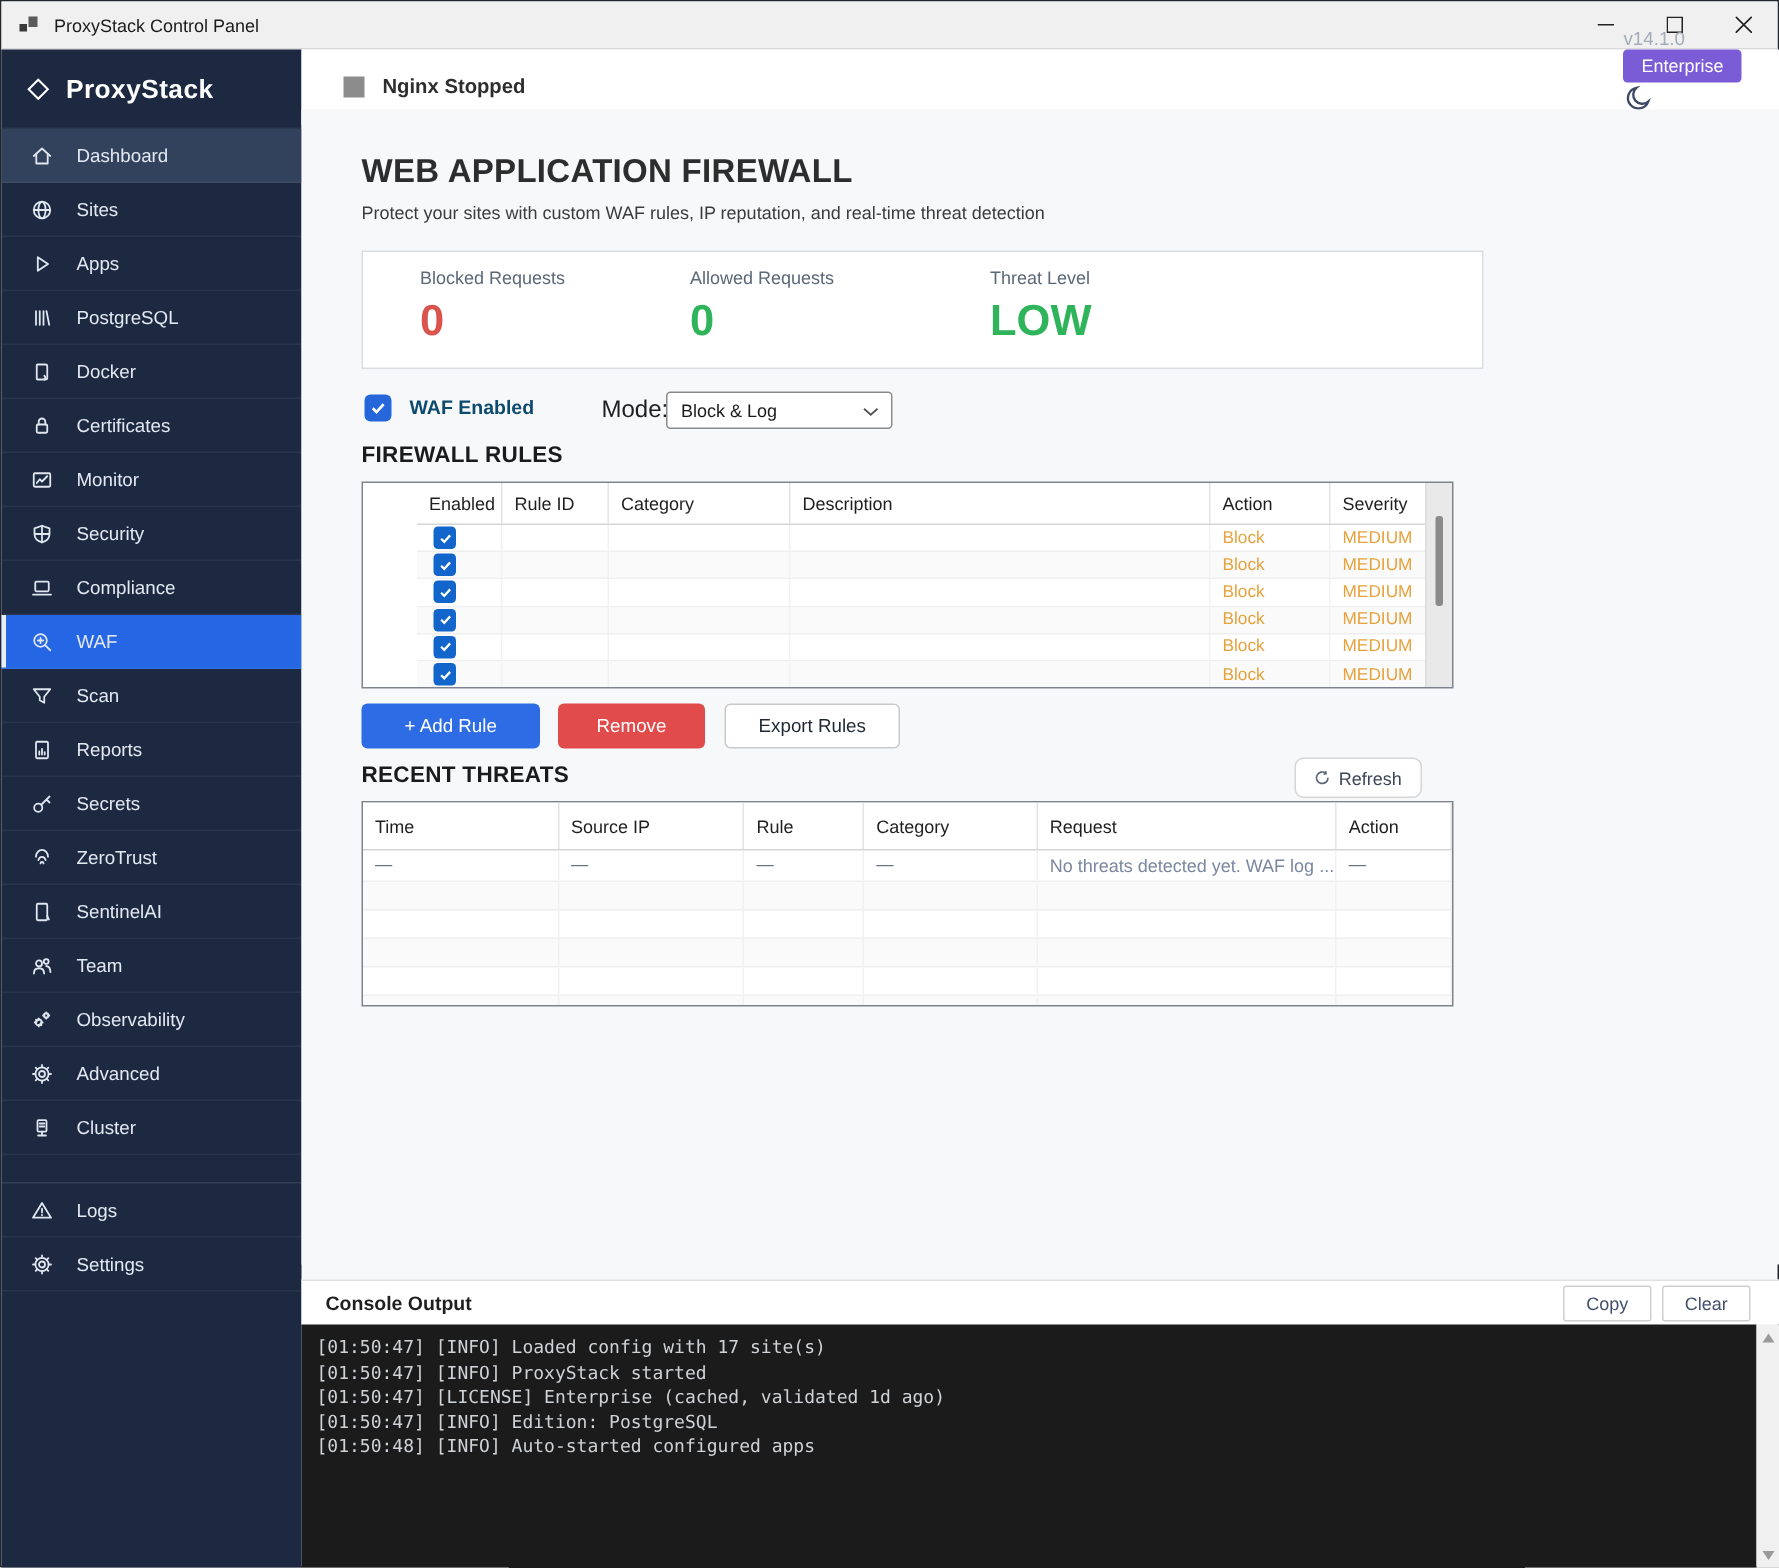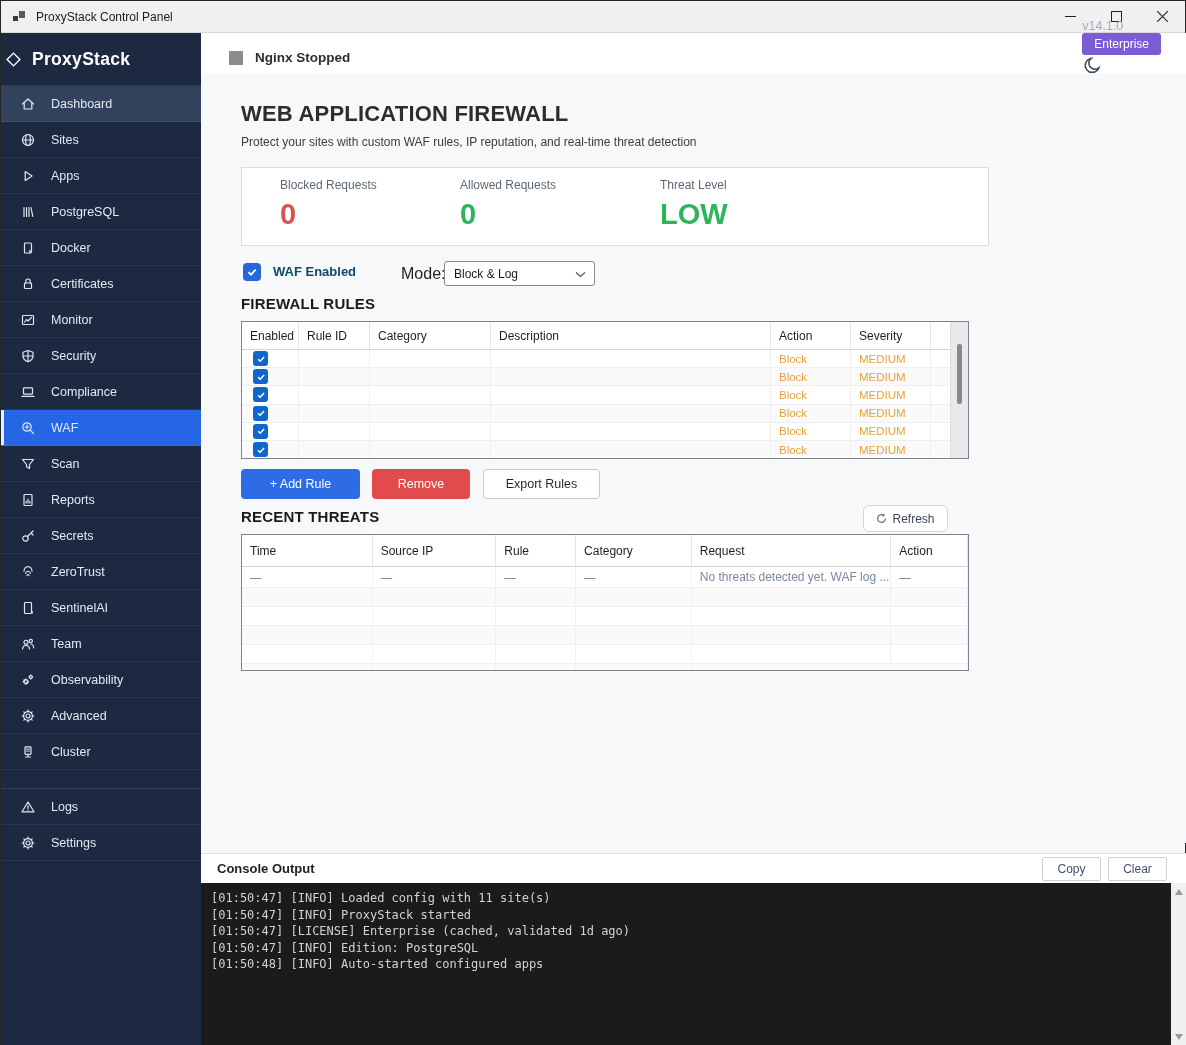"ProxyStack" .brand { padding-left: 4px -> 16px }
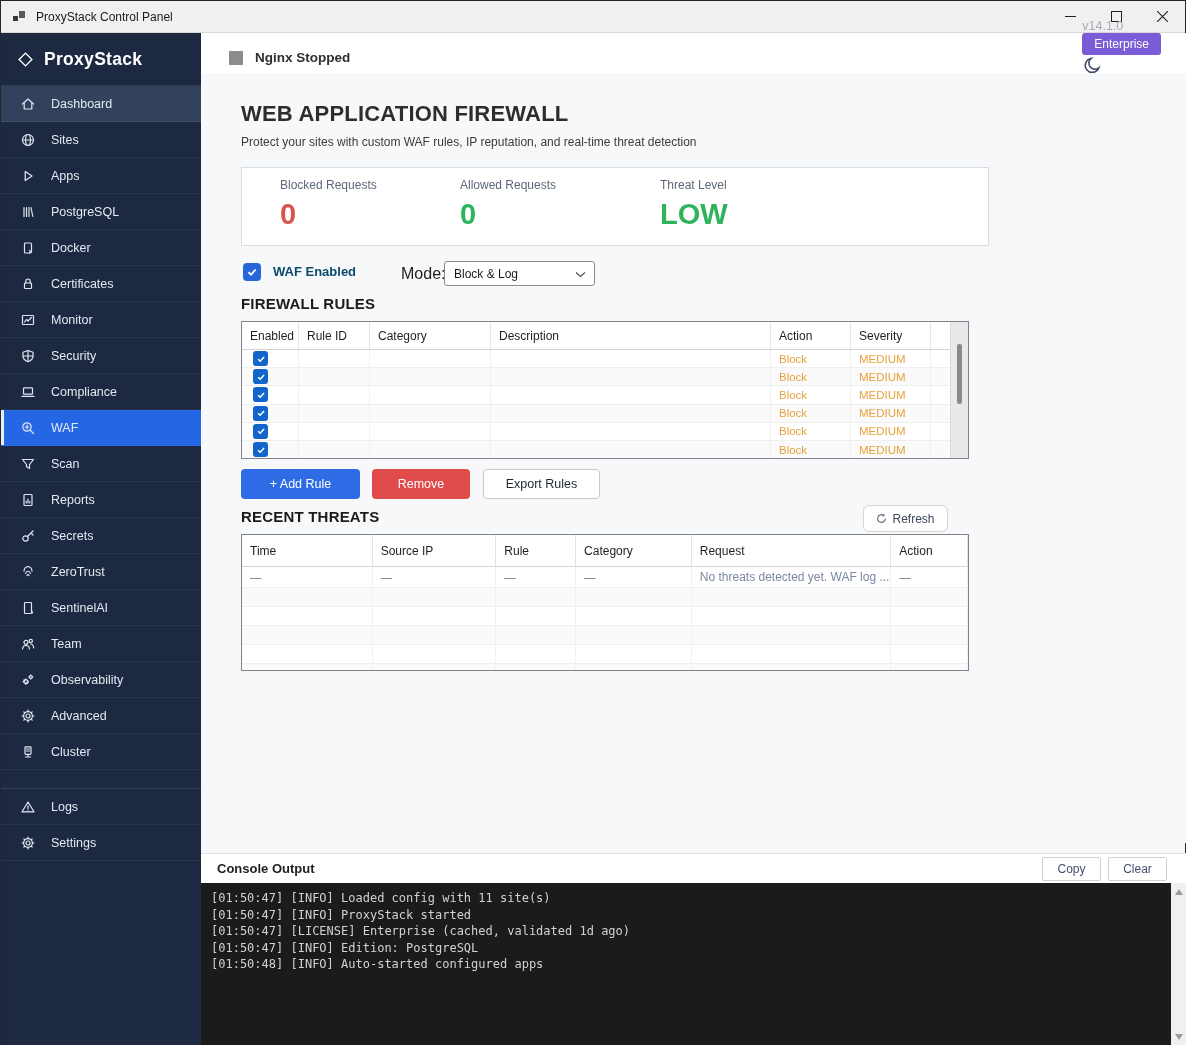"Enabled" .rules-tbl { padding-left: none -> 36px }
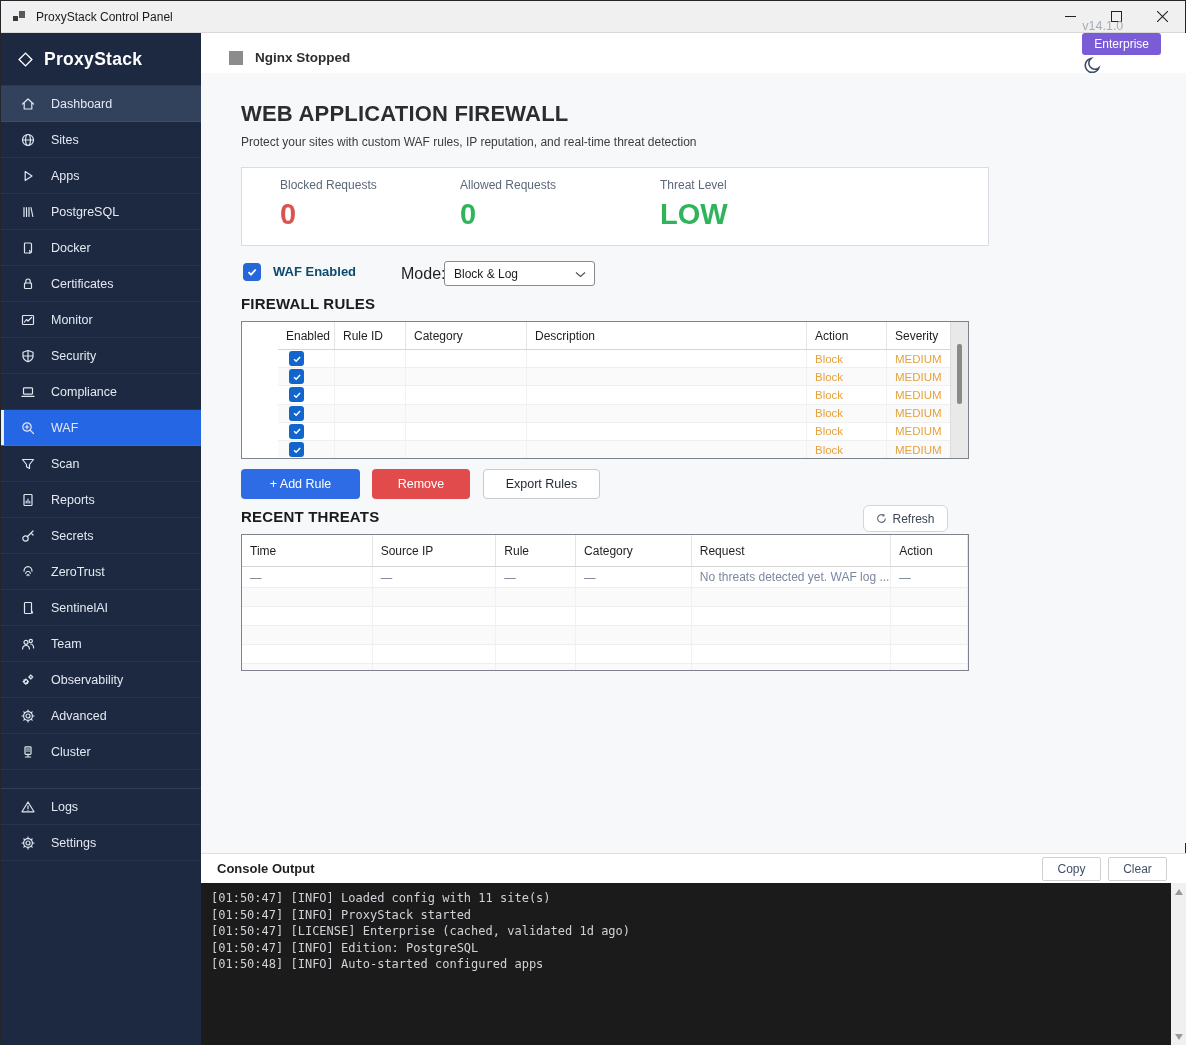"[01:50:47] [INFO] Loaded config with" div.c-line { text: 11 -> 17 }
